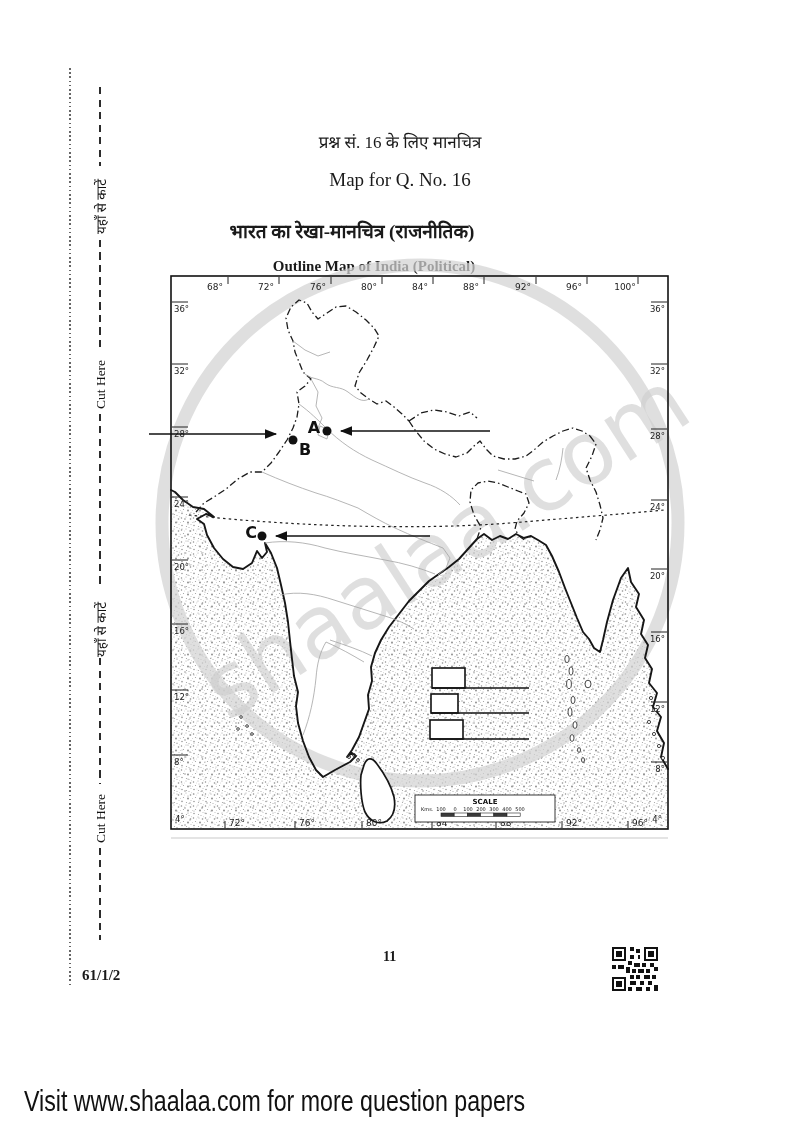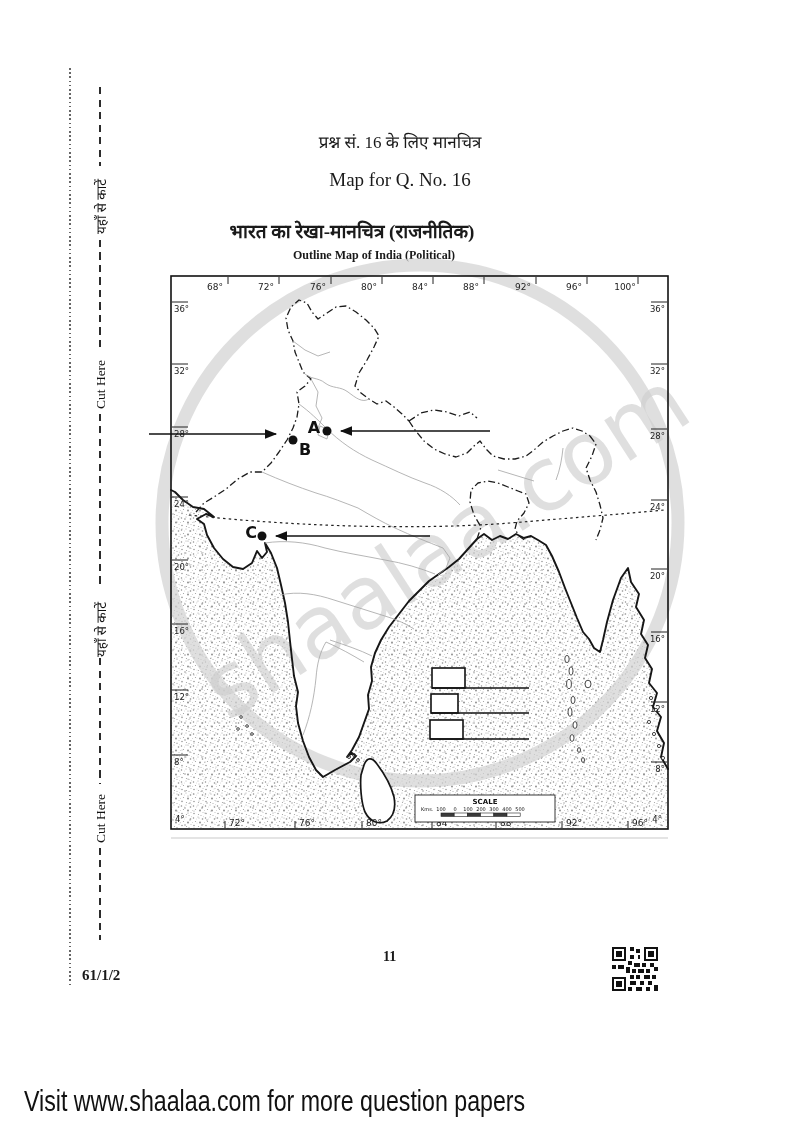"Outline Map of India (Political)" #maptitle .en { font-size: 12px -> 15px; margin-top: 4px -> 14px }
